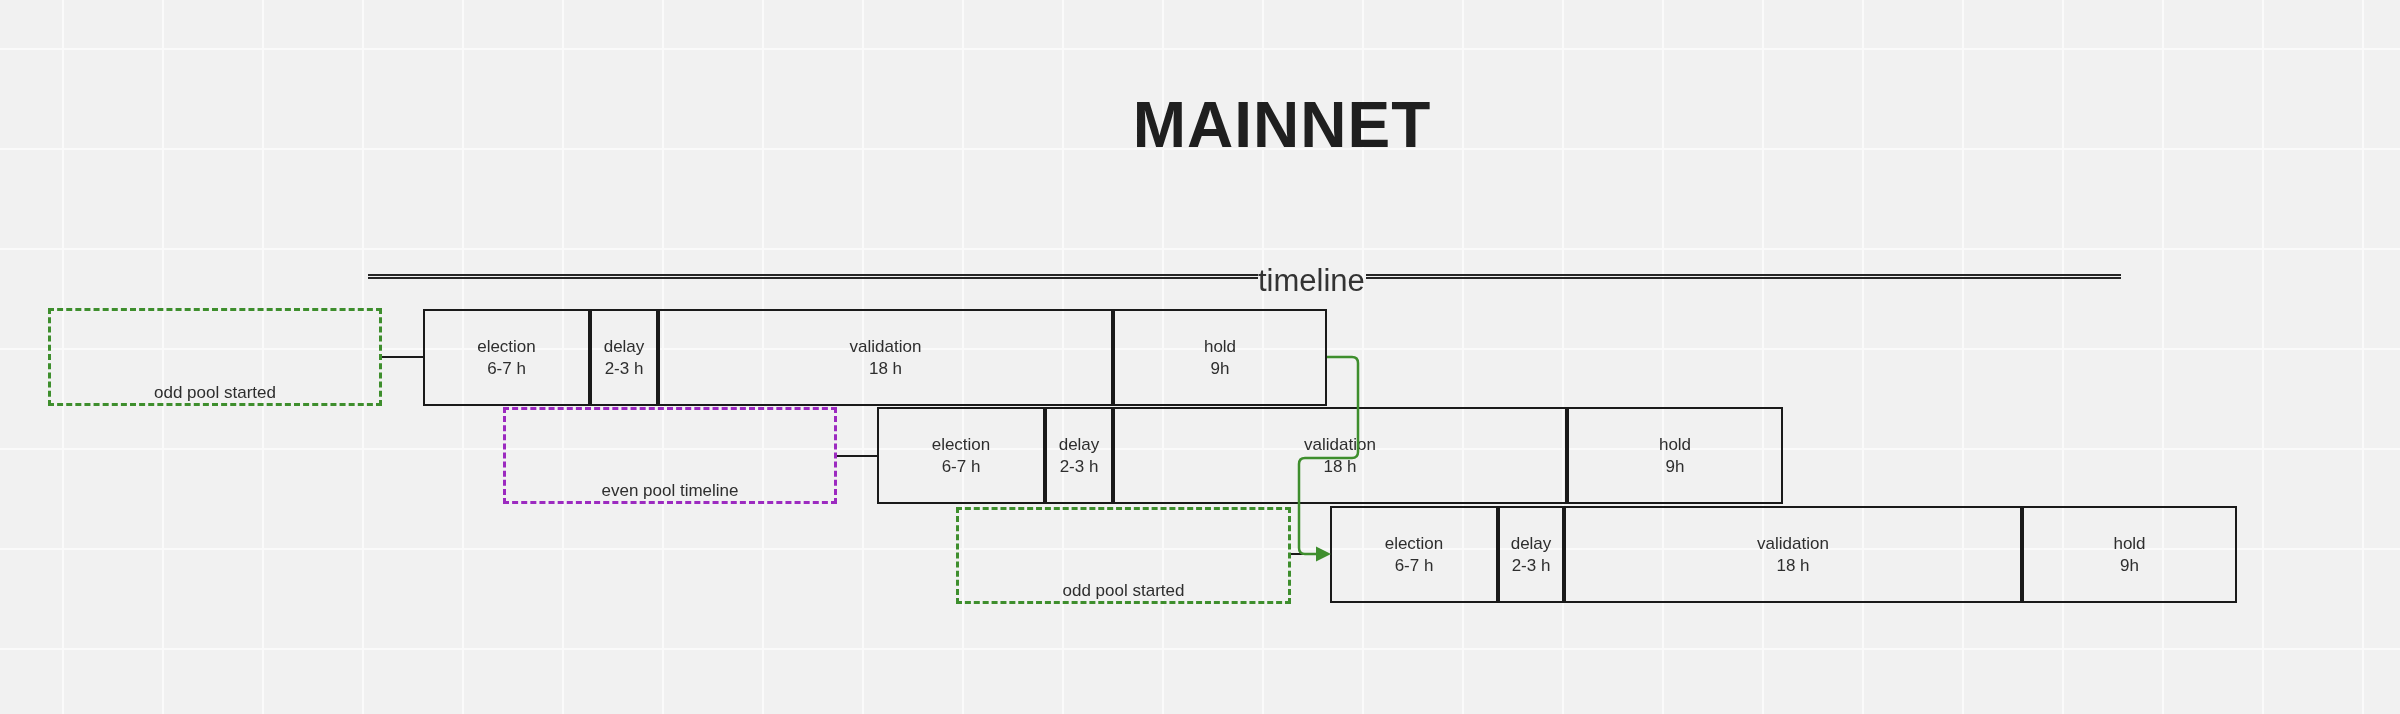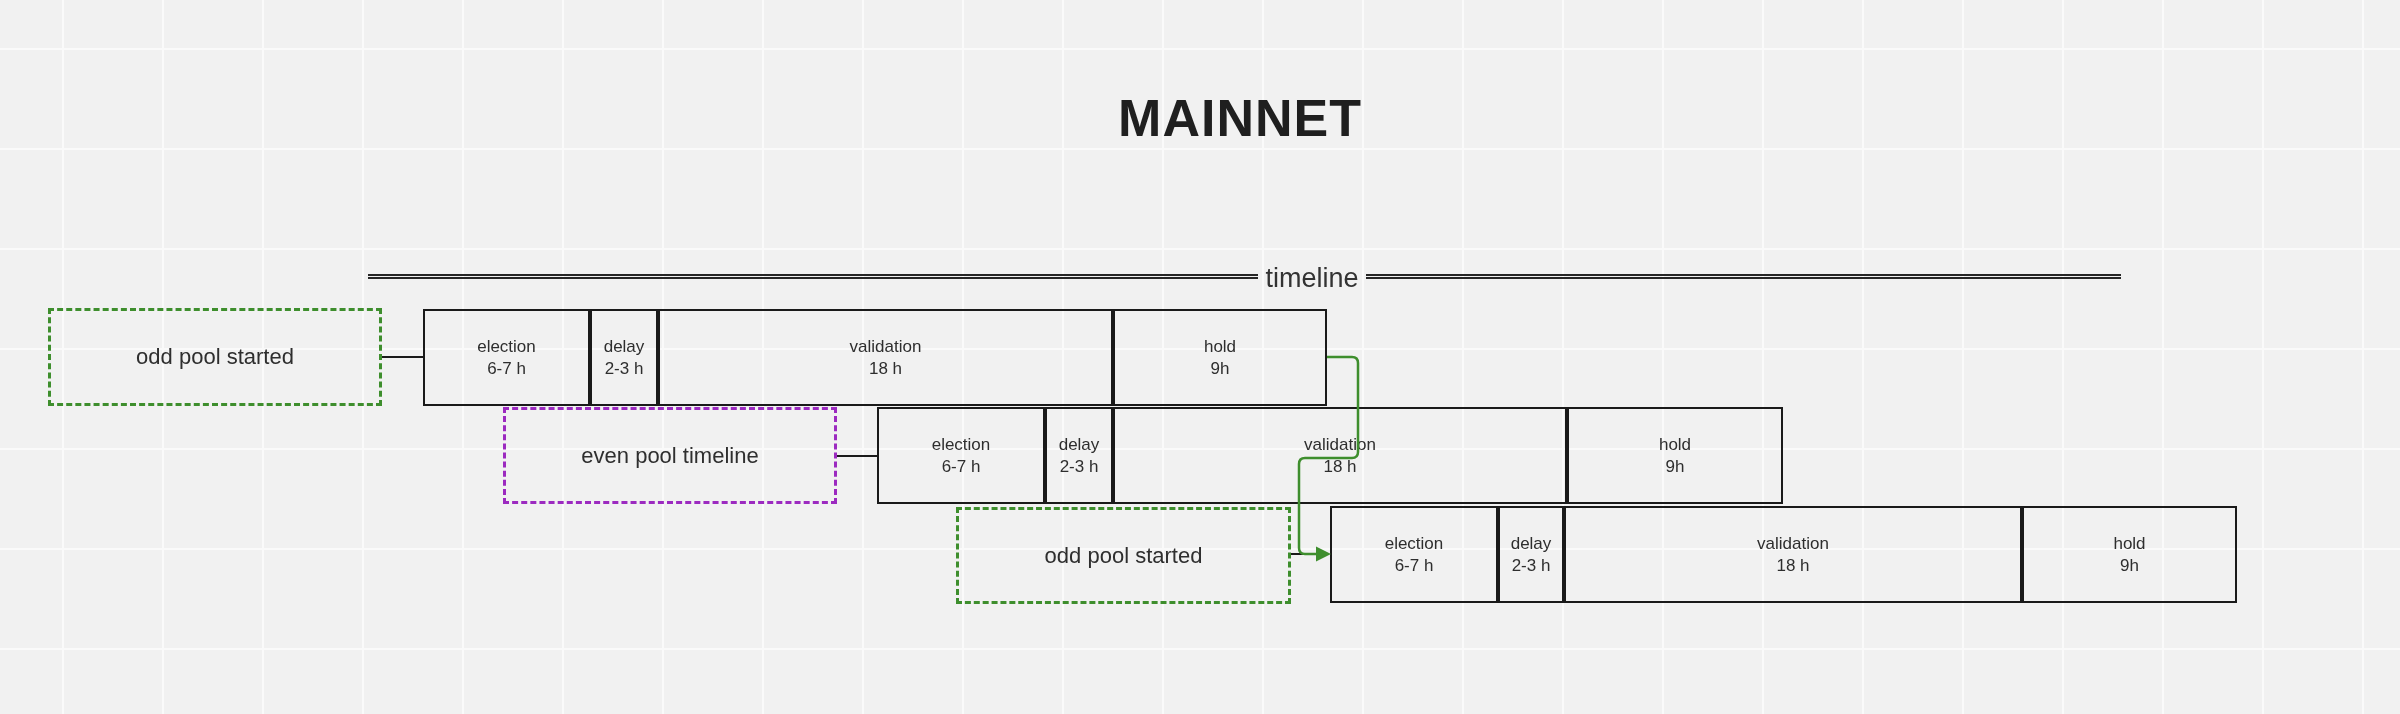"MAINNET" .title { font-size: 52px -> 64px; left: 1240px -> 1282px }
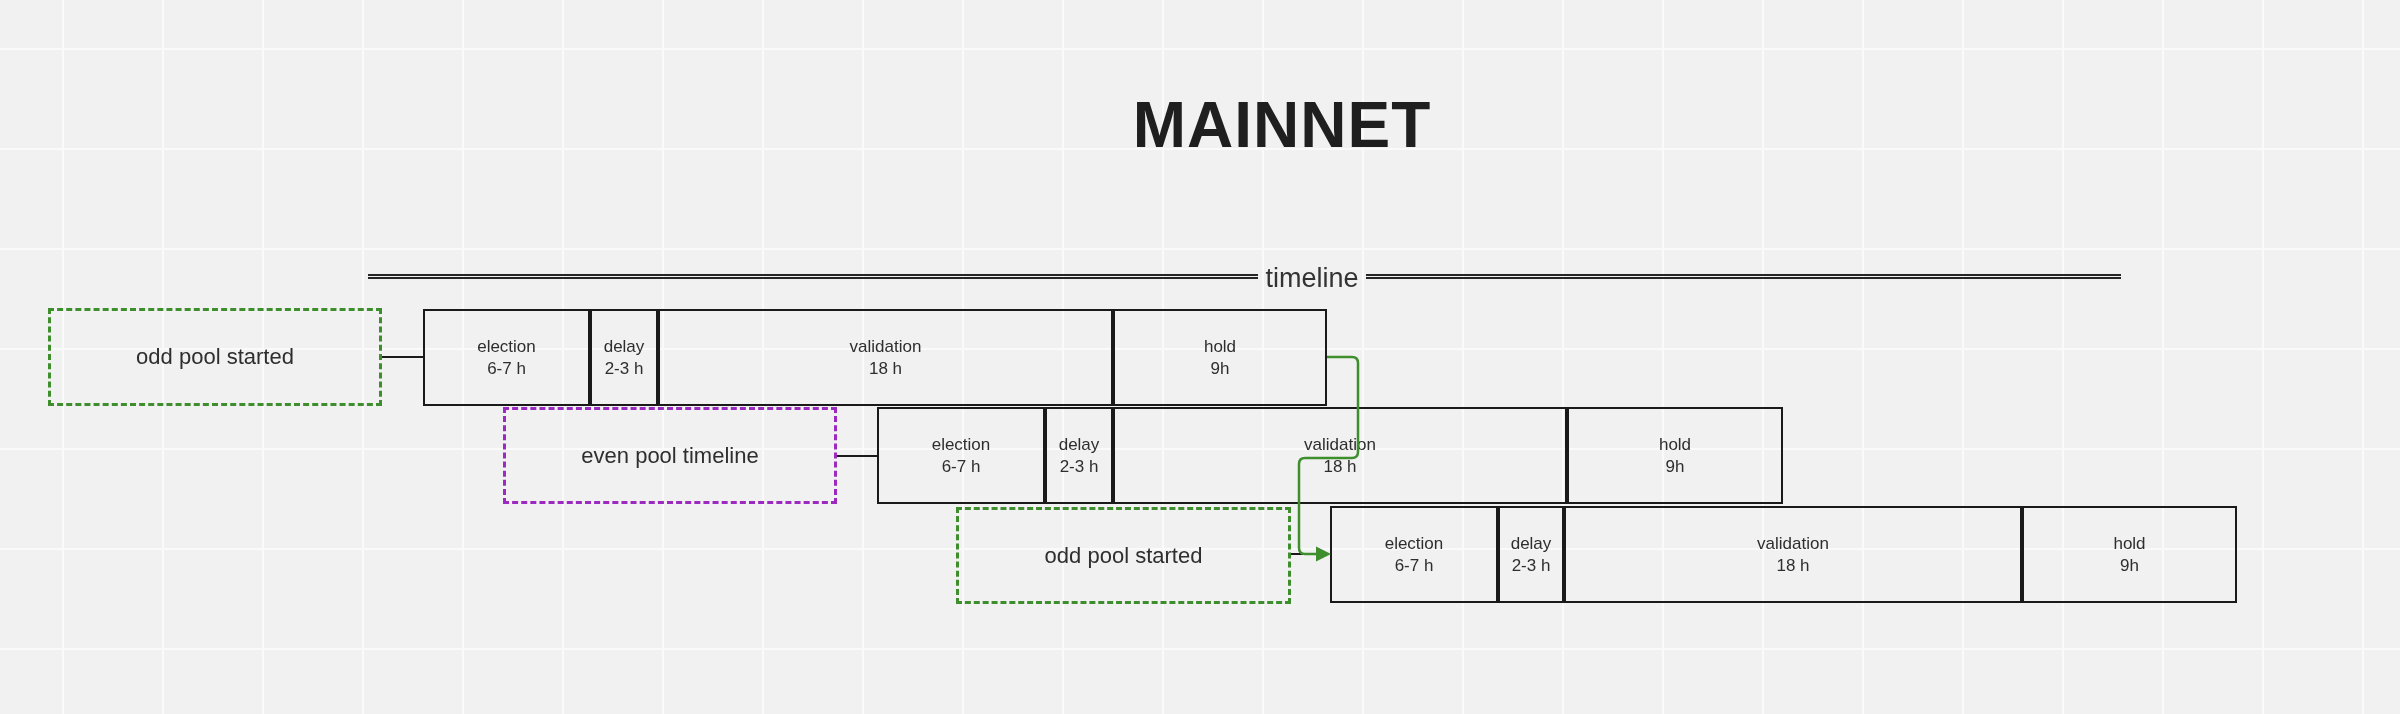"timeline" .tl-label { font-size: 27px -> 31px; text-align: center -> left }
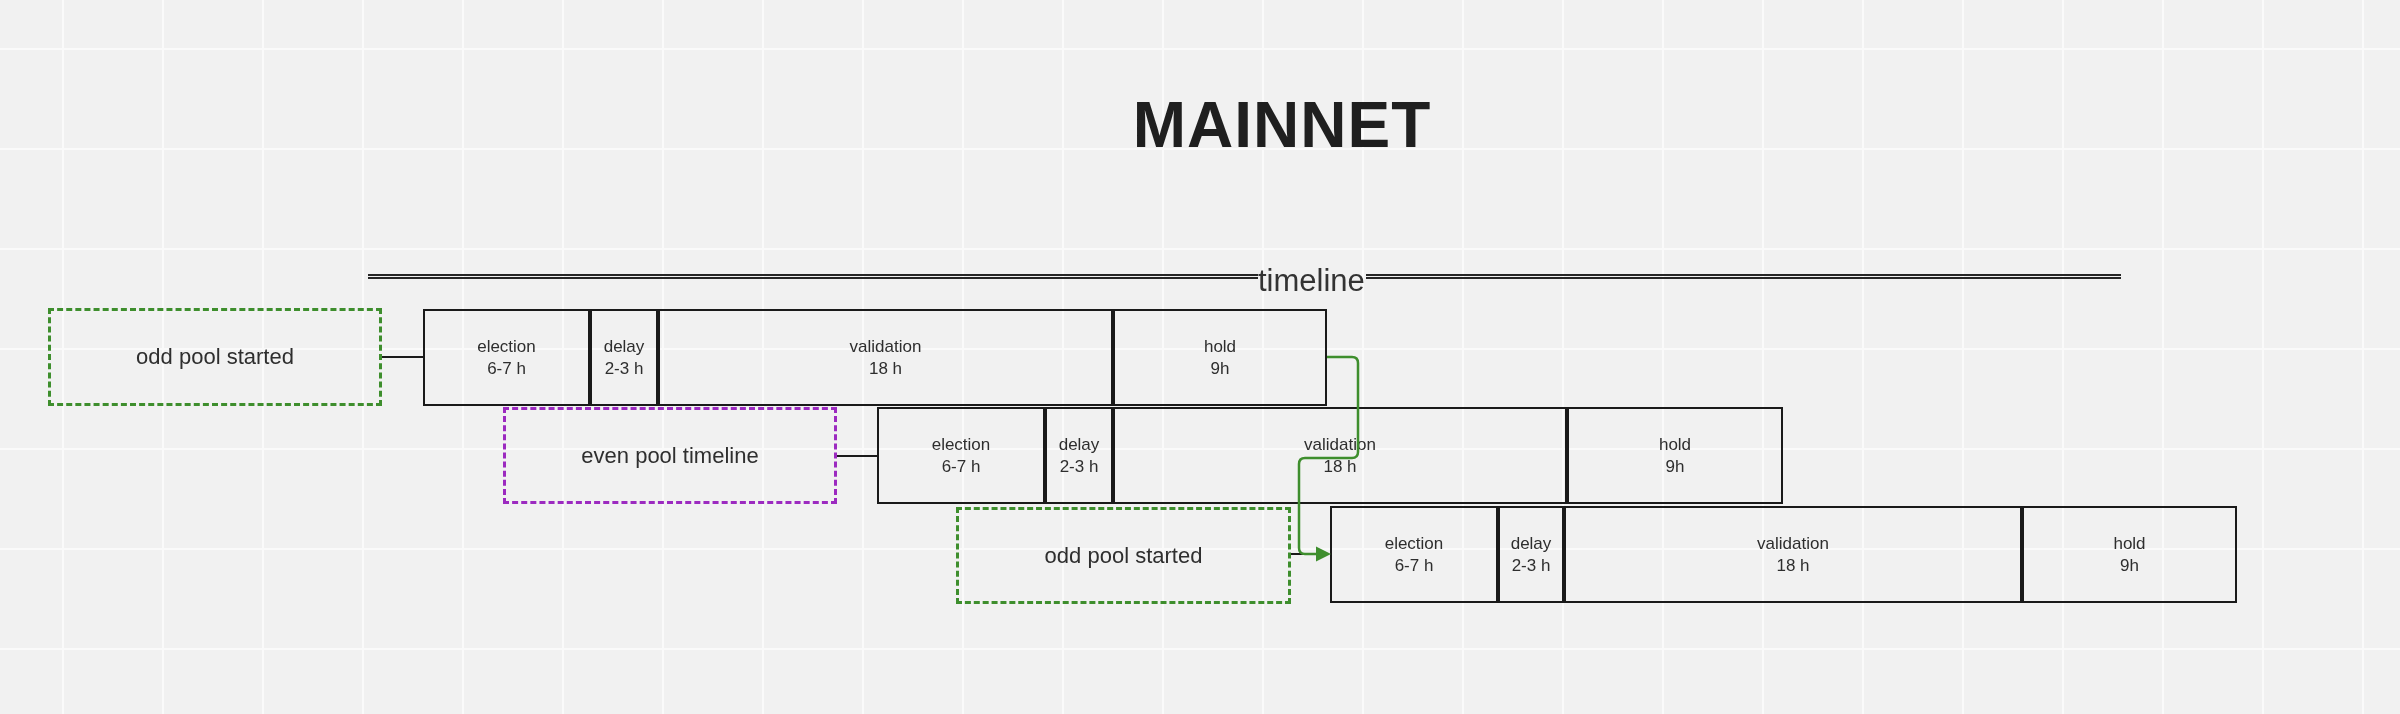"odd pool started" .start { align-items: center -> flex-end; font-size: 22px -> 17px }
